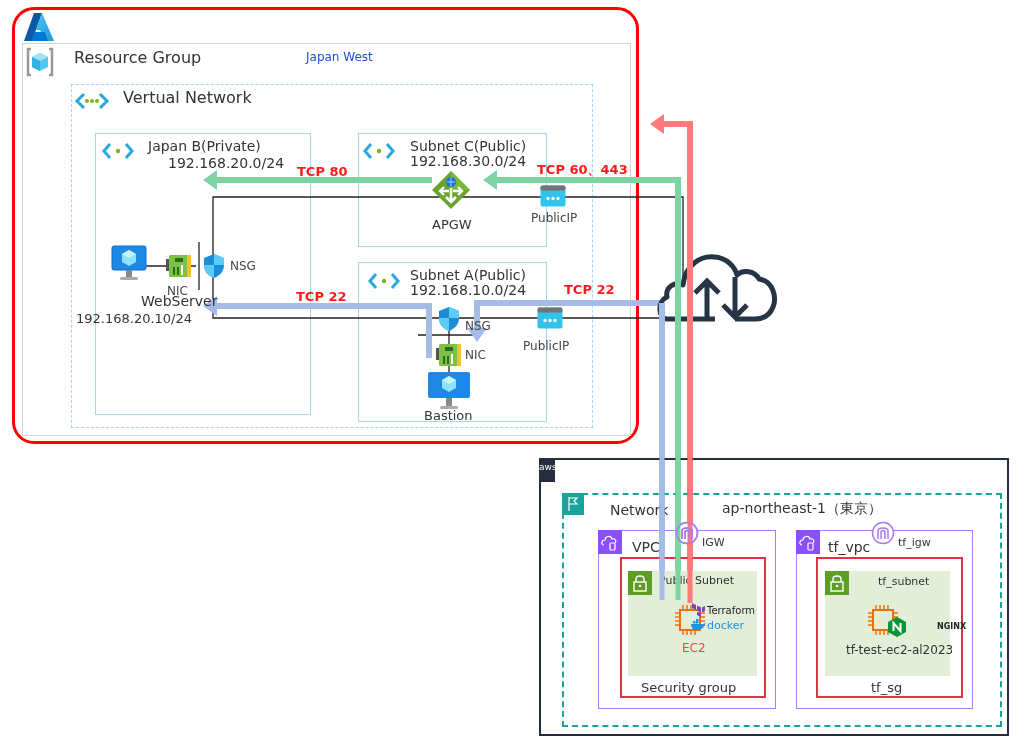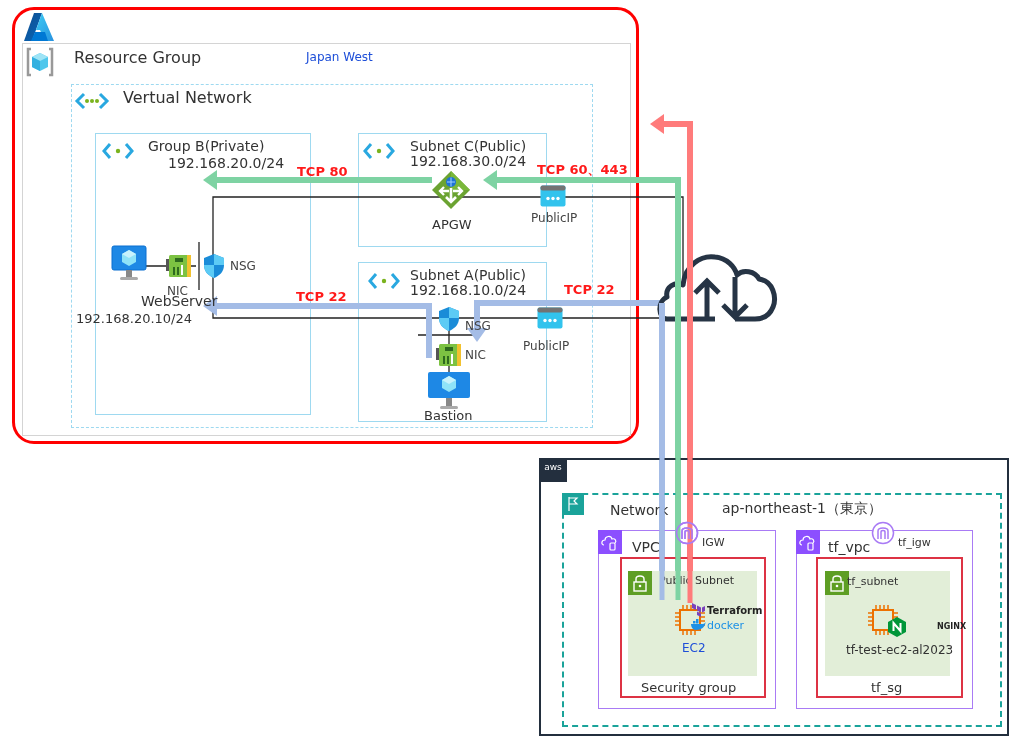"Group B(Private)" div.lbl { text: Group -> Japan }
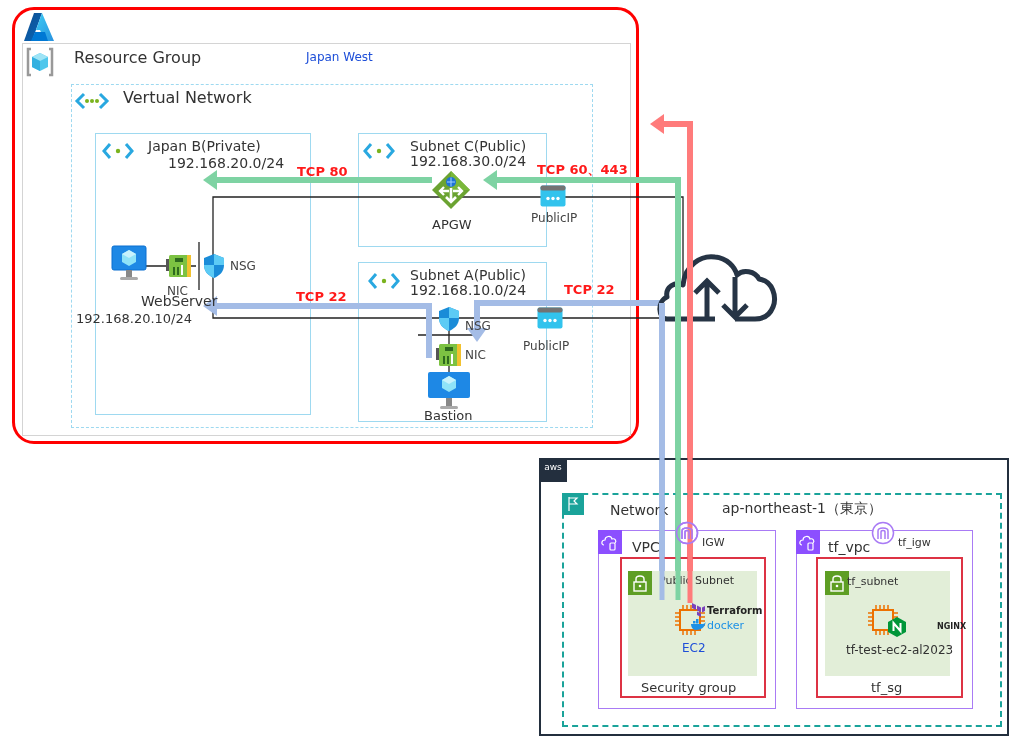"aws" div.abs { width: 28px -> 16px }
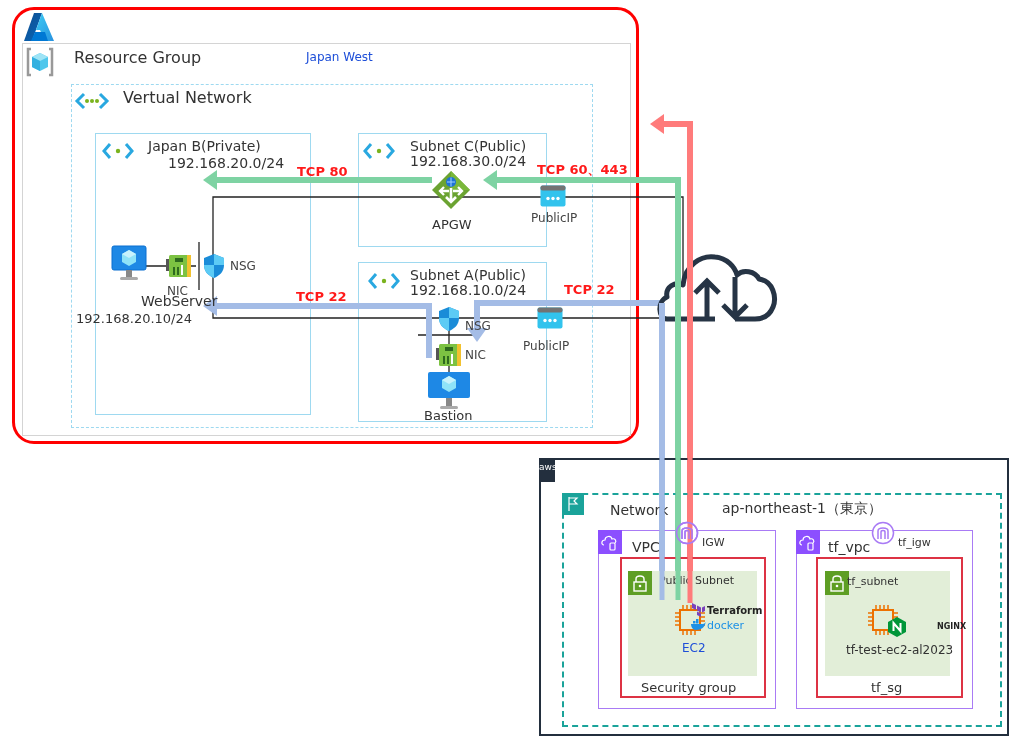"tf_subnet" div.lbl { left: 847px -> 878px }
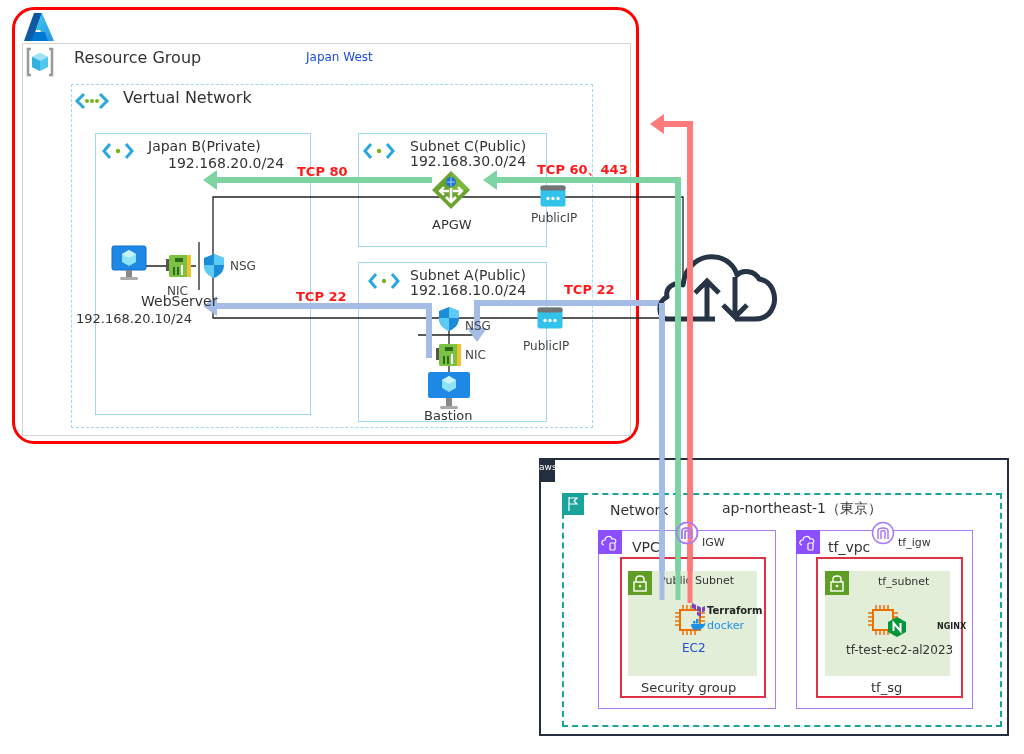"Terraform" div.lbl { font-weight: bold -> normal }
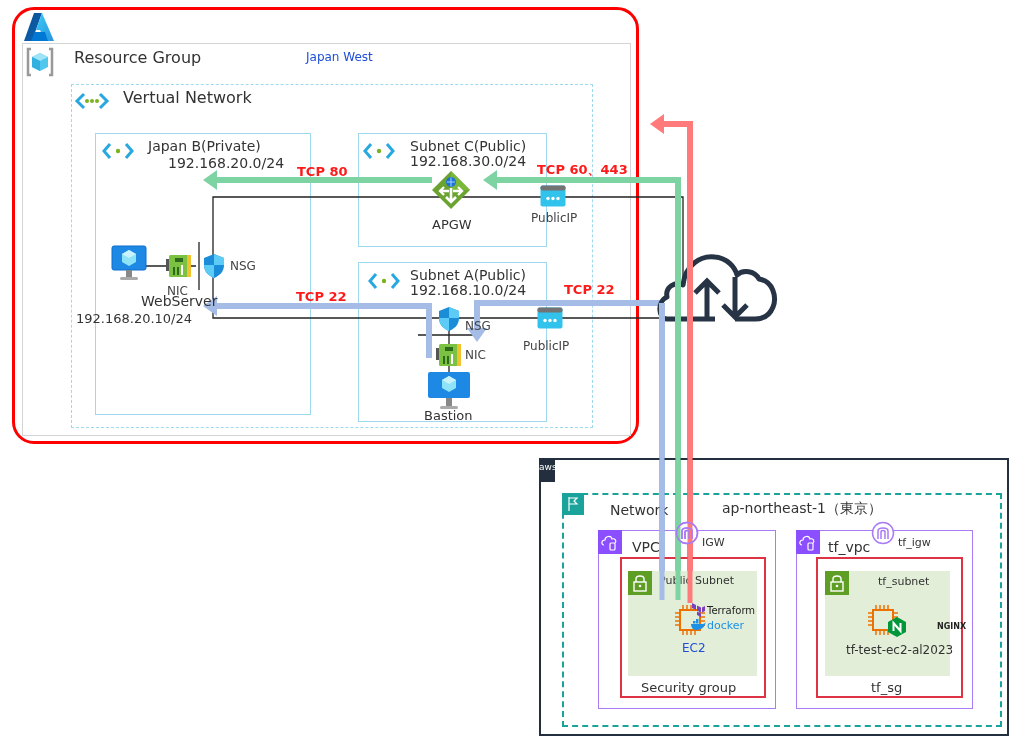"EC2" div.lbl { color: #1d4ed8 -> #ef4444 }
